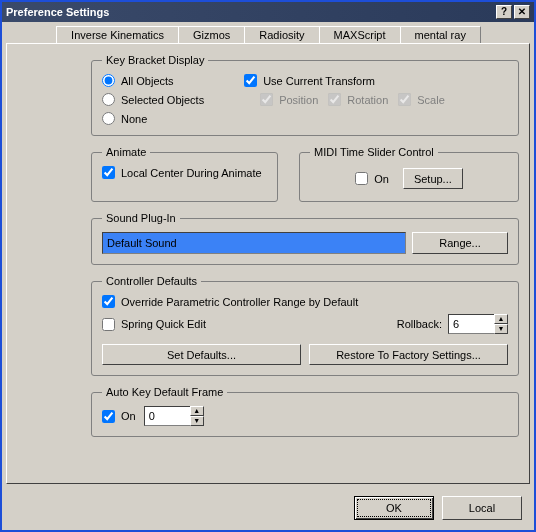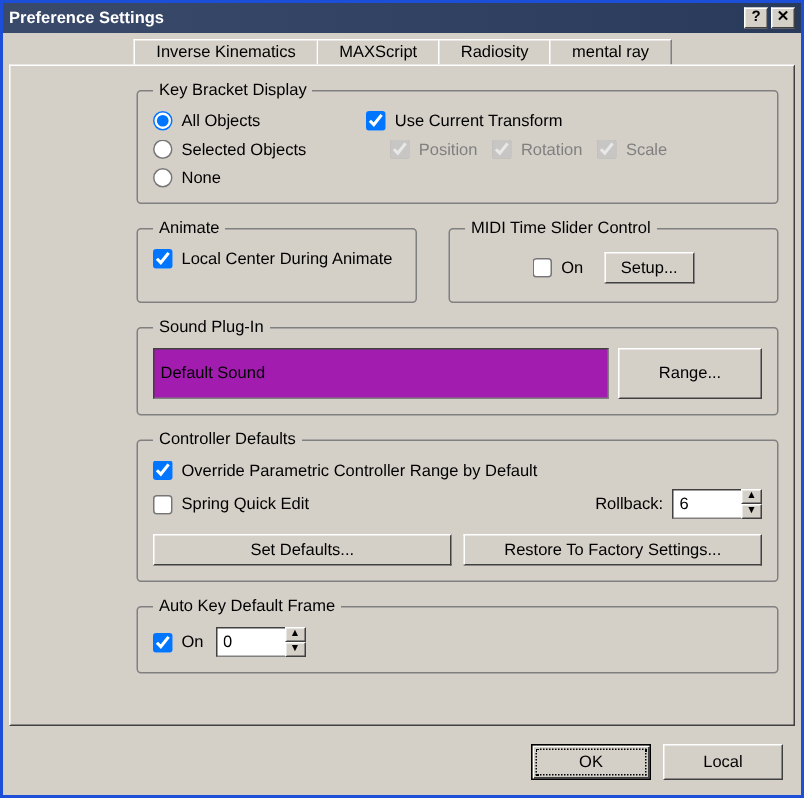"Gizmos" div.tab { html: none -> <div>Gizmos</div> }
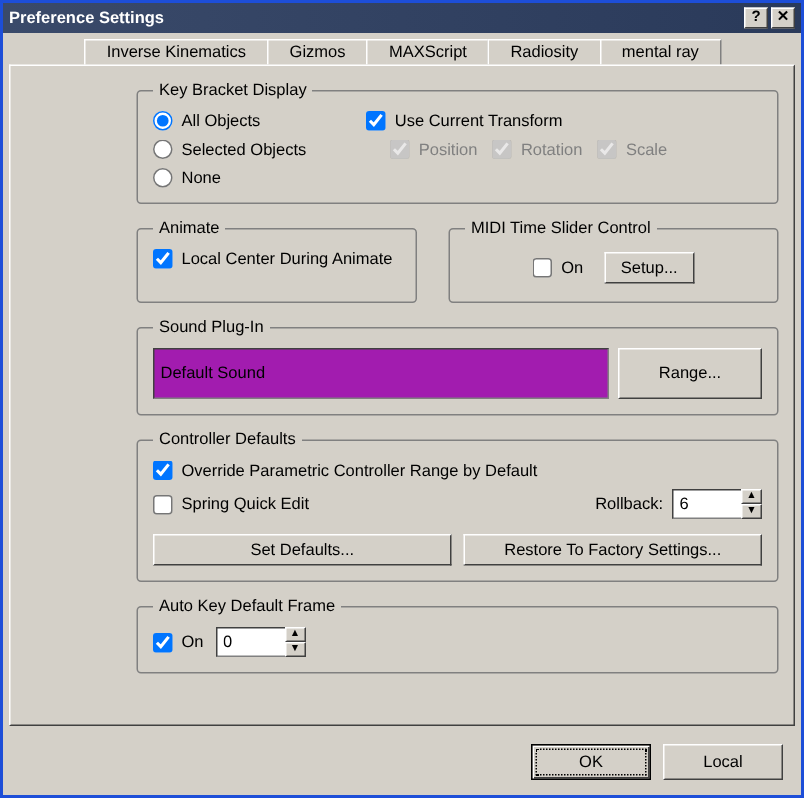"MAXScript" div.tab { order: before "Radiosity" -> after "Radiosity" }
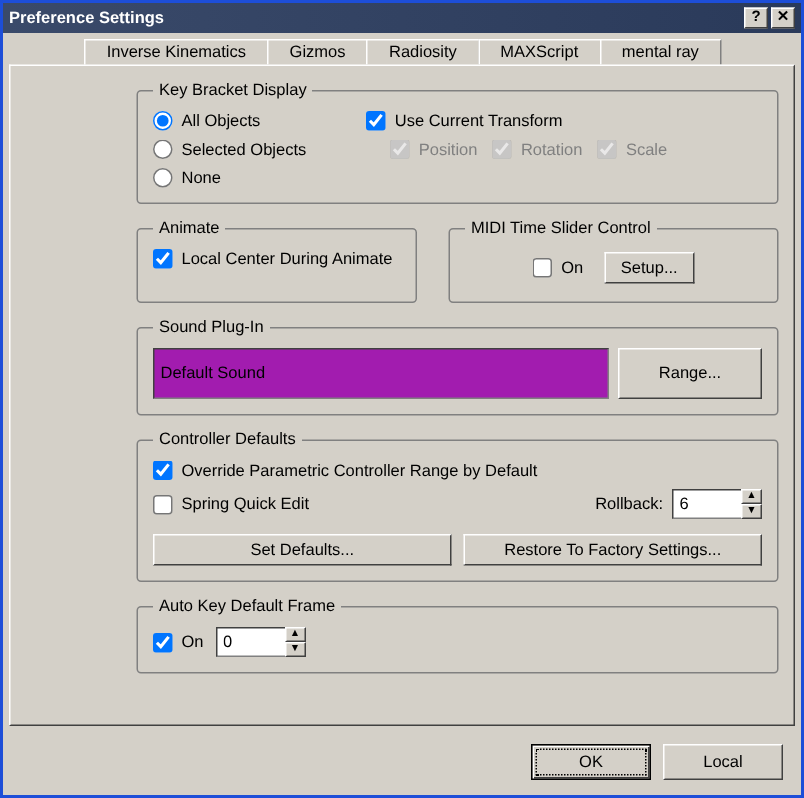"Default Sound" .sound-row .textbox { background: #a21caf -> #3b82f6; height: 34px -> 22px }
